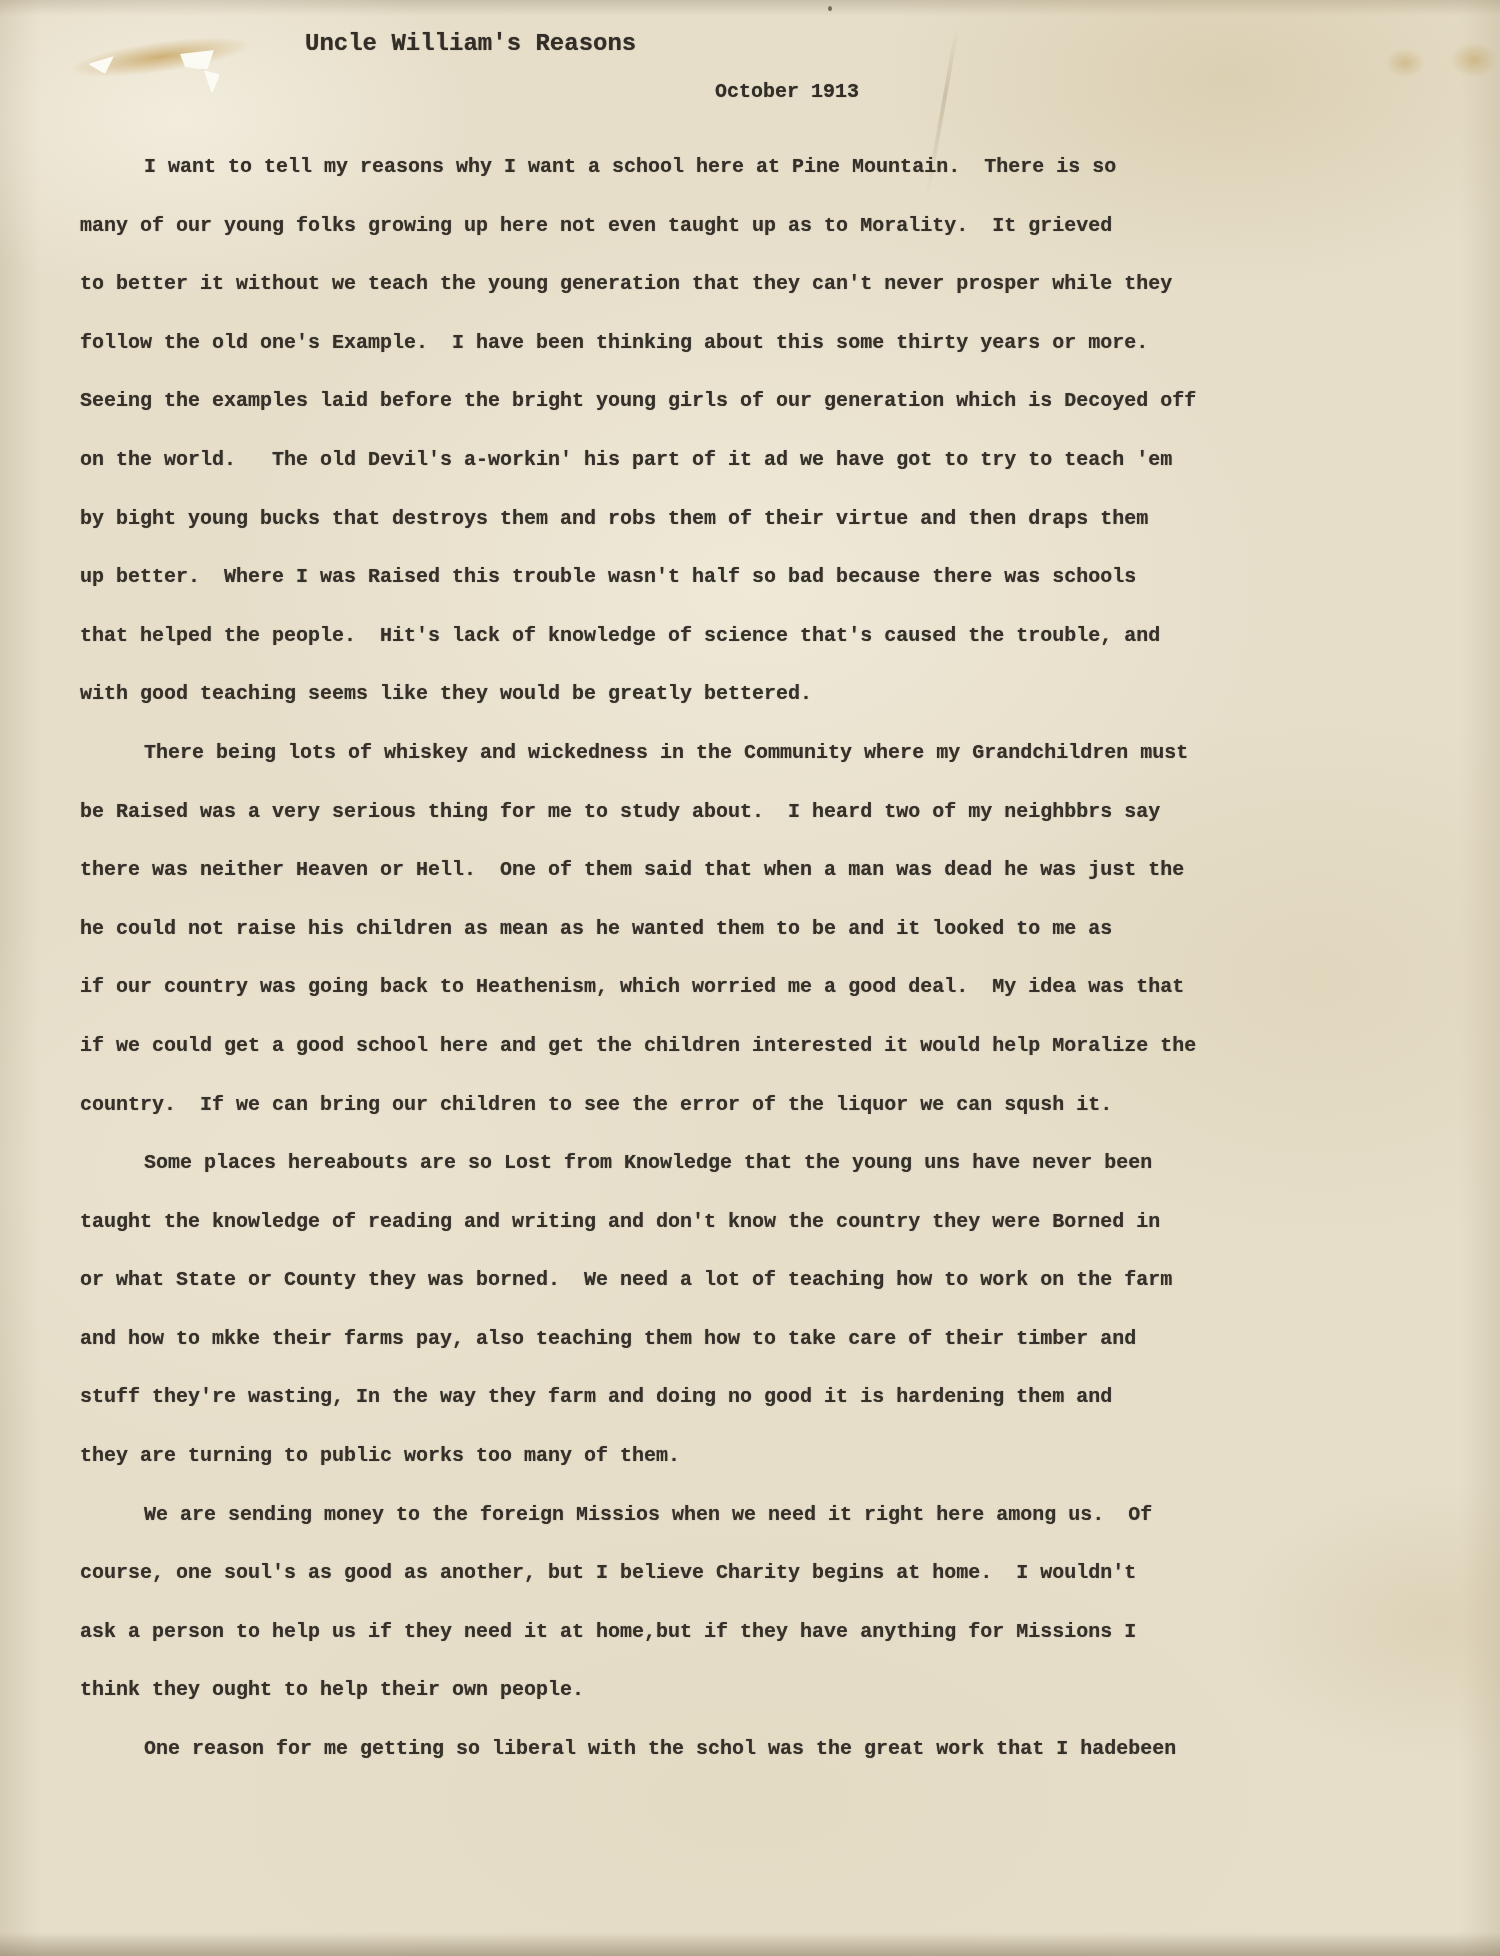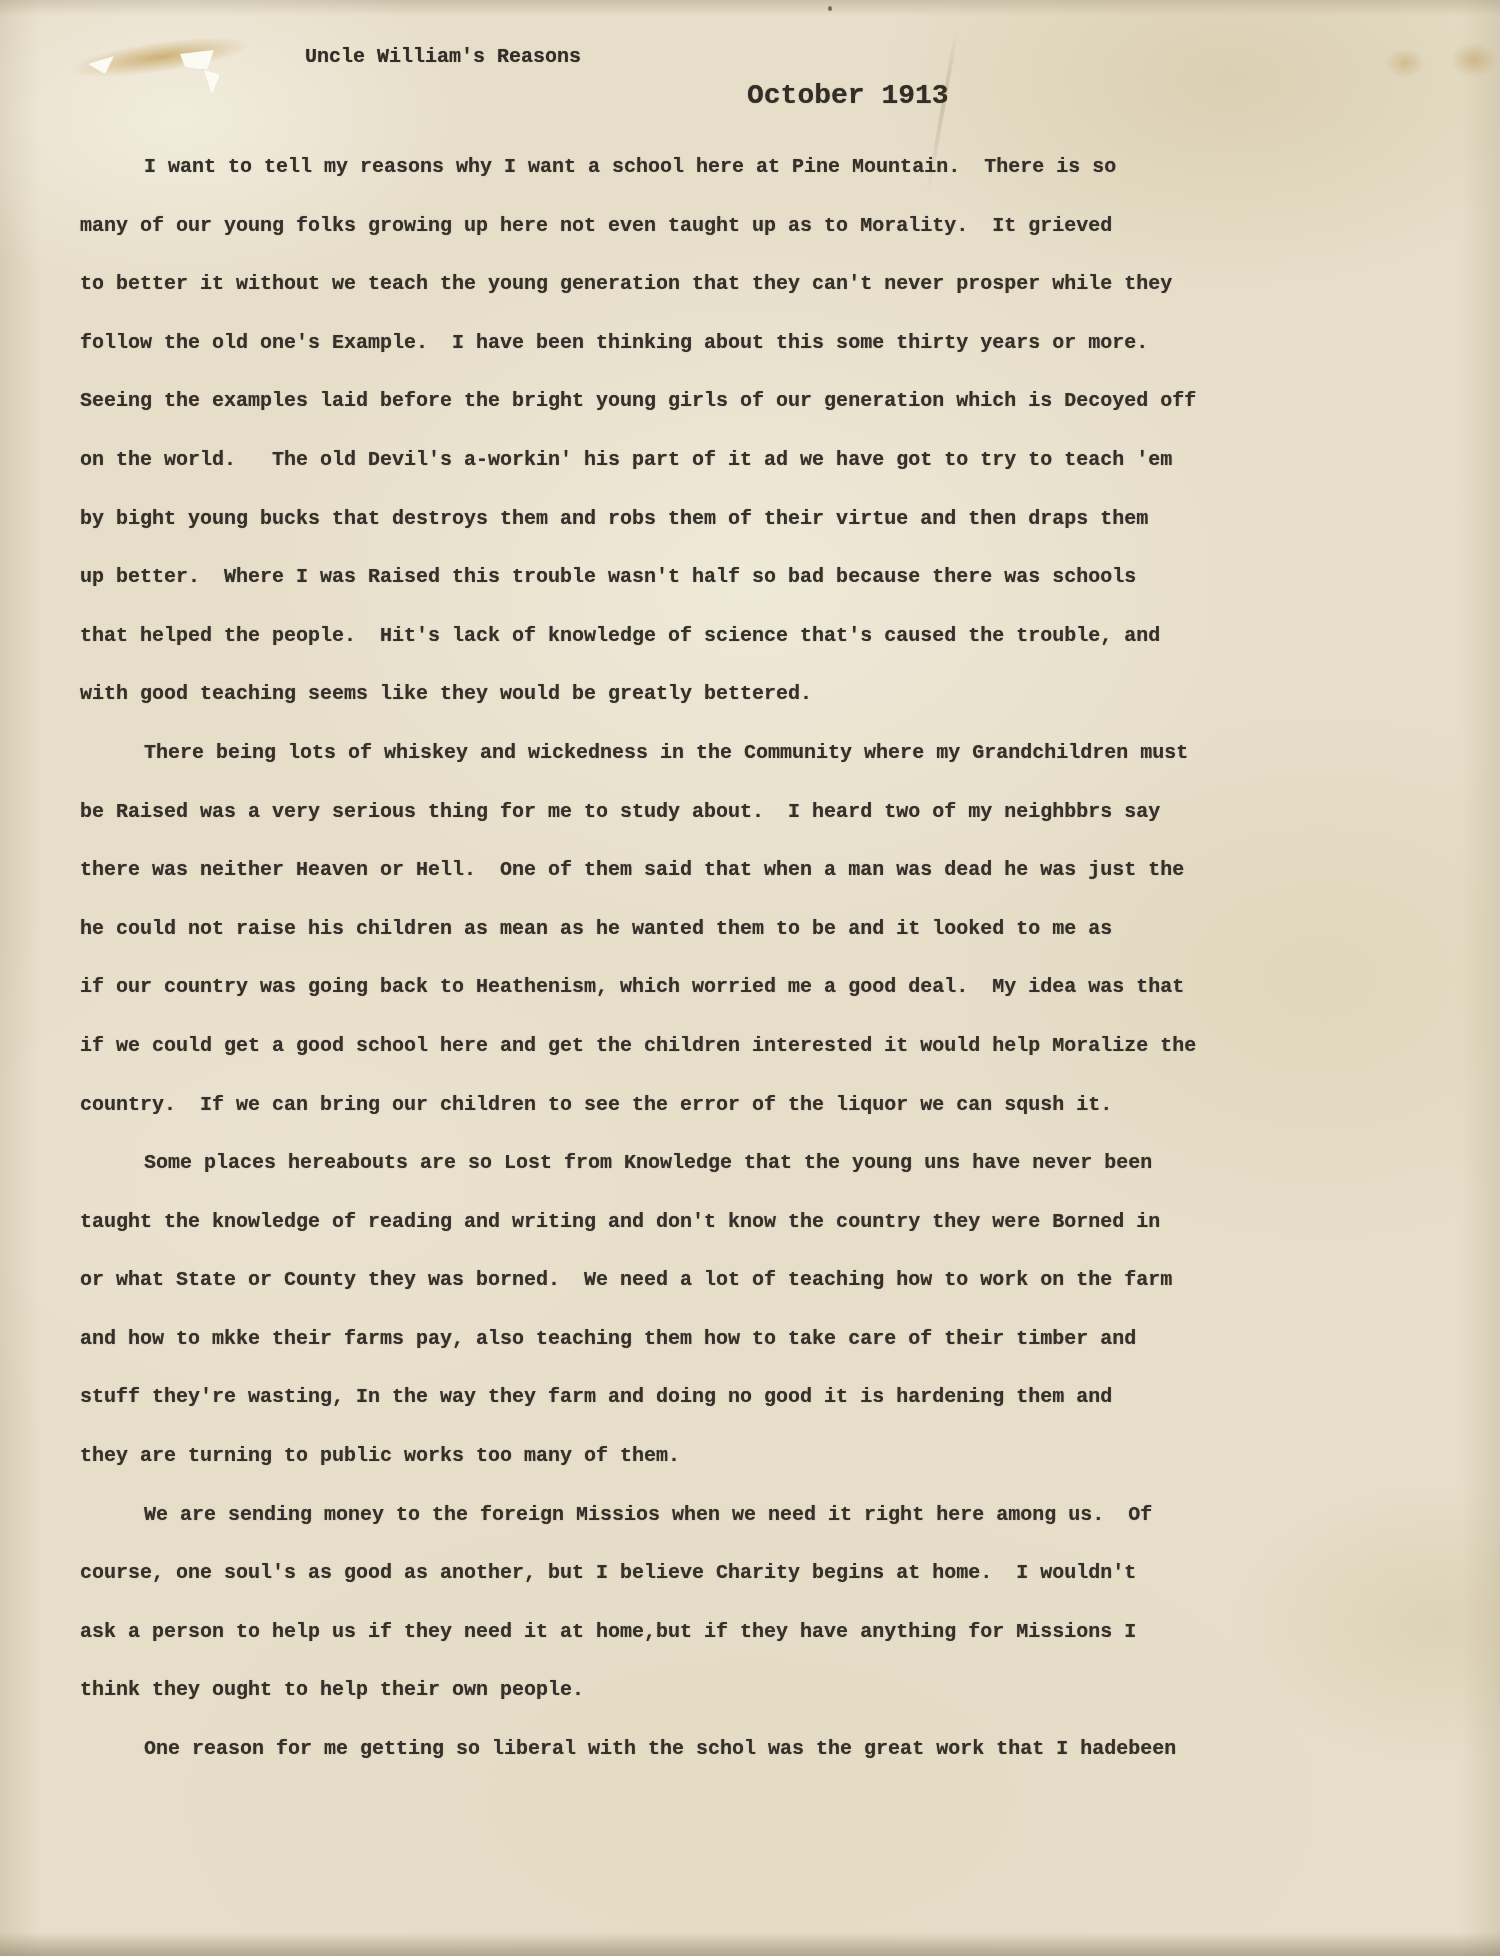"Uncle William's Reasons" .title { font-size: 20px -> 24px; top: 45px -> 30px }
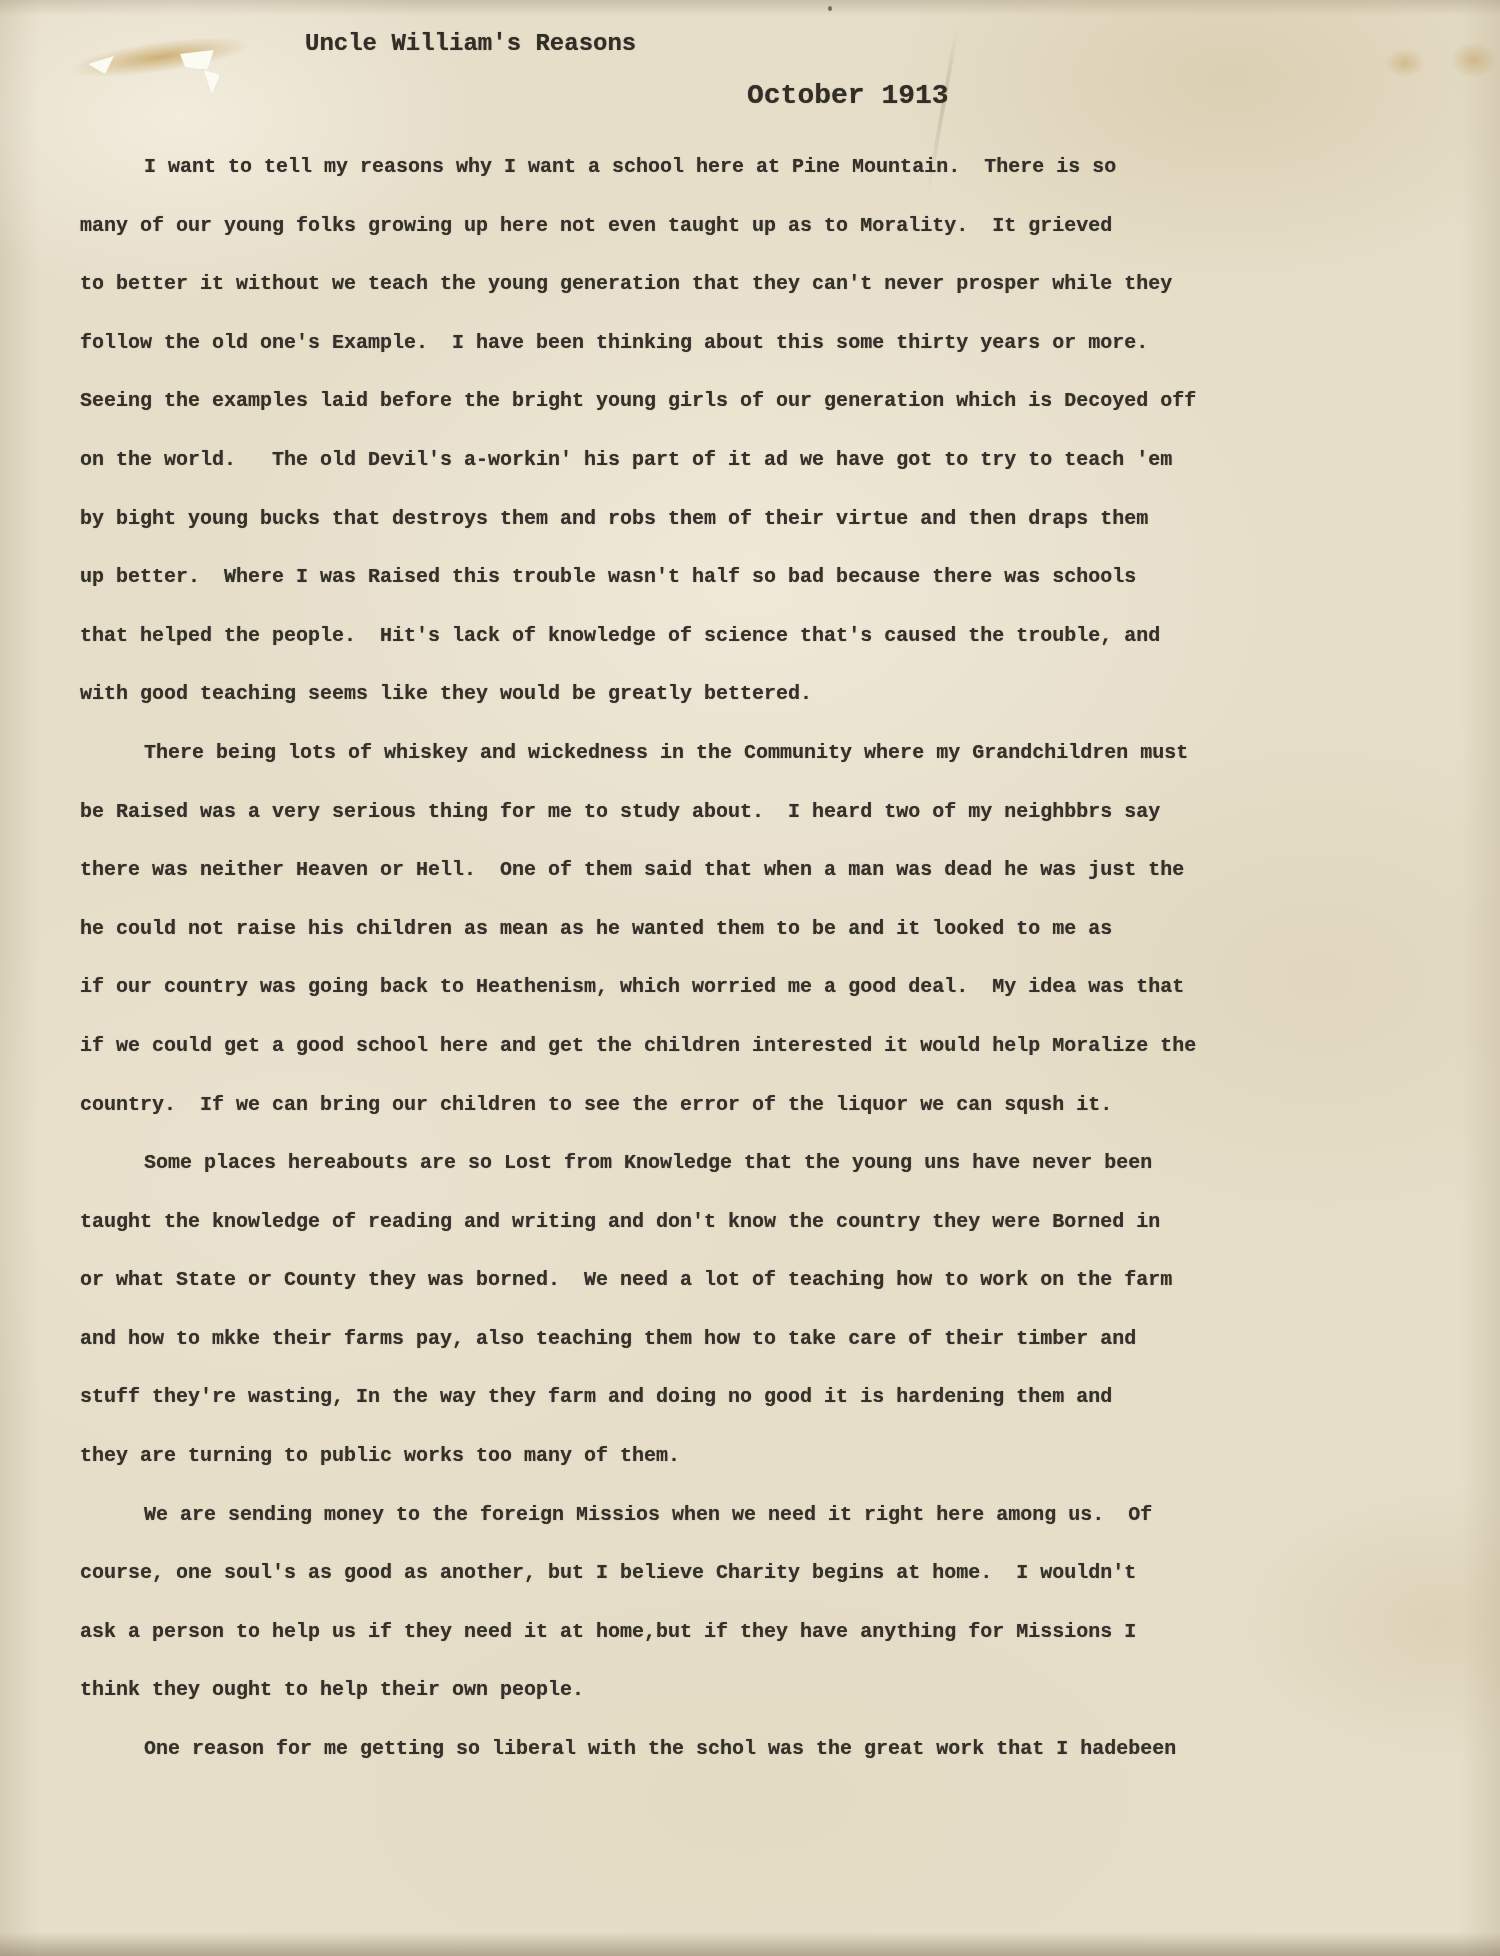"October 1913" .date { font-size: 28px -> 20px; left: 747px -> 715px }
